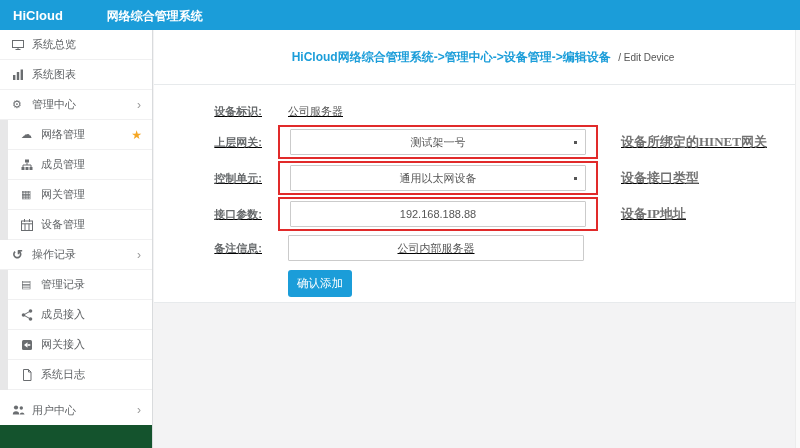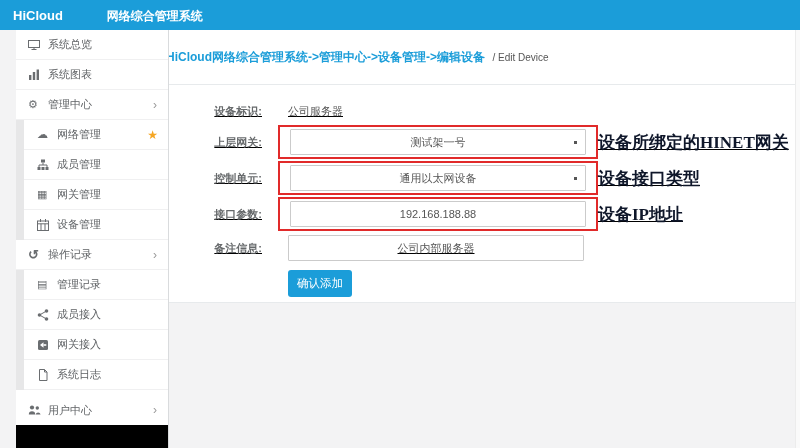"系统总览" .sidebar { background: #000000 -> #14532d; left: 16px -> 0 }
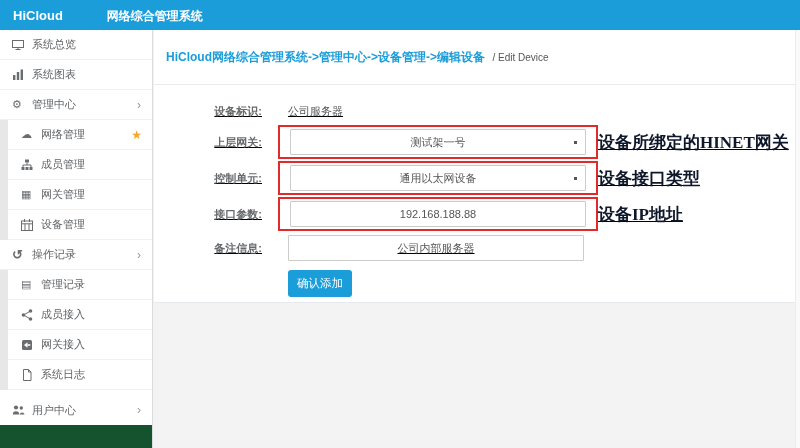"HiCloud网络综合管理系统->管理中心->设备管理->编辑设备 / Edit" .breadcrumb-bar { text-align: none -> center }
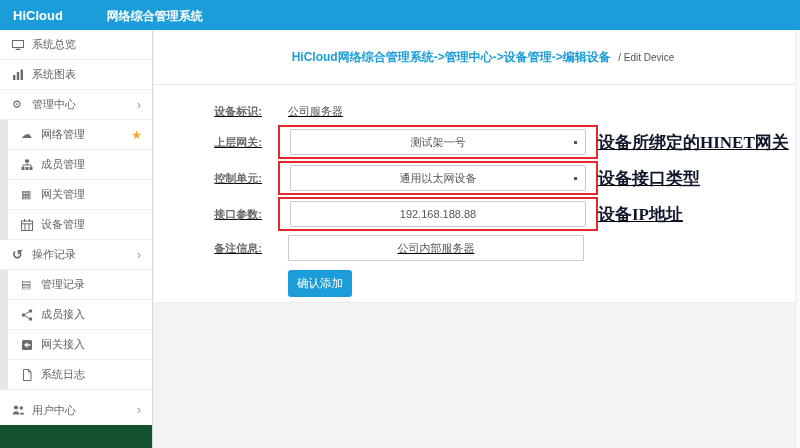"设备所绑定的HINET网关" .annotation { color: #0f172a -> #737373; font-size: 17px -> 13px; margin-left: 0 -> 23px }
